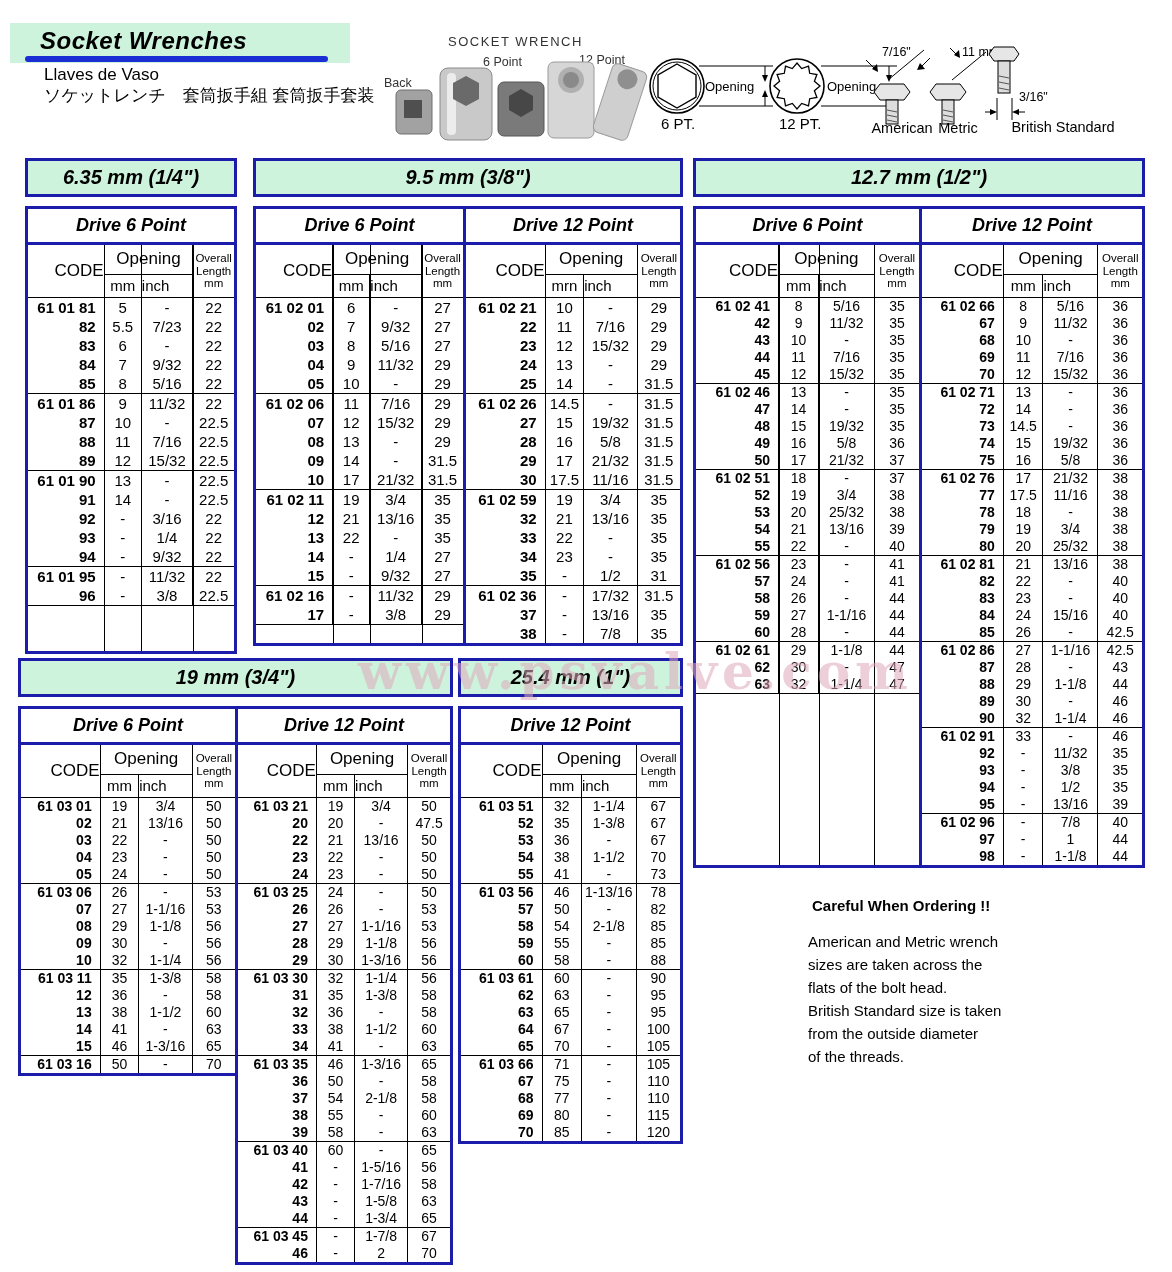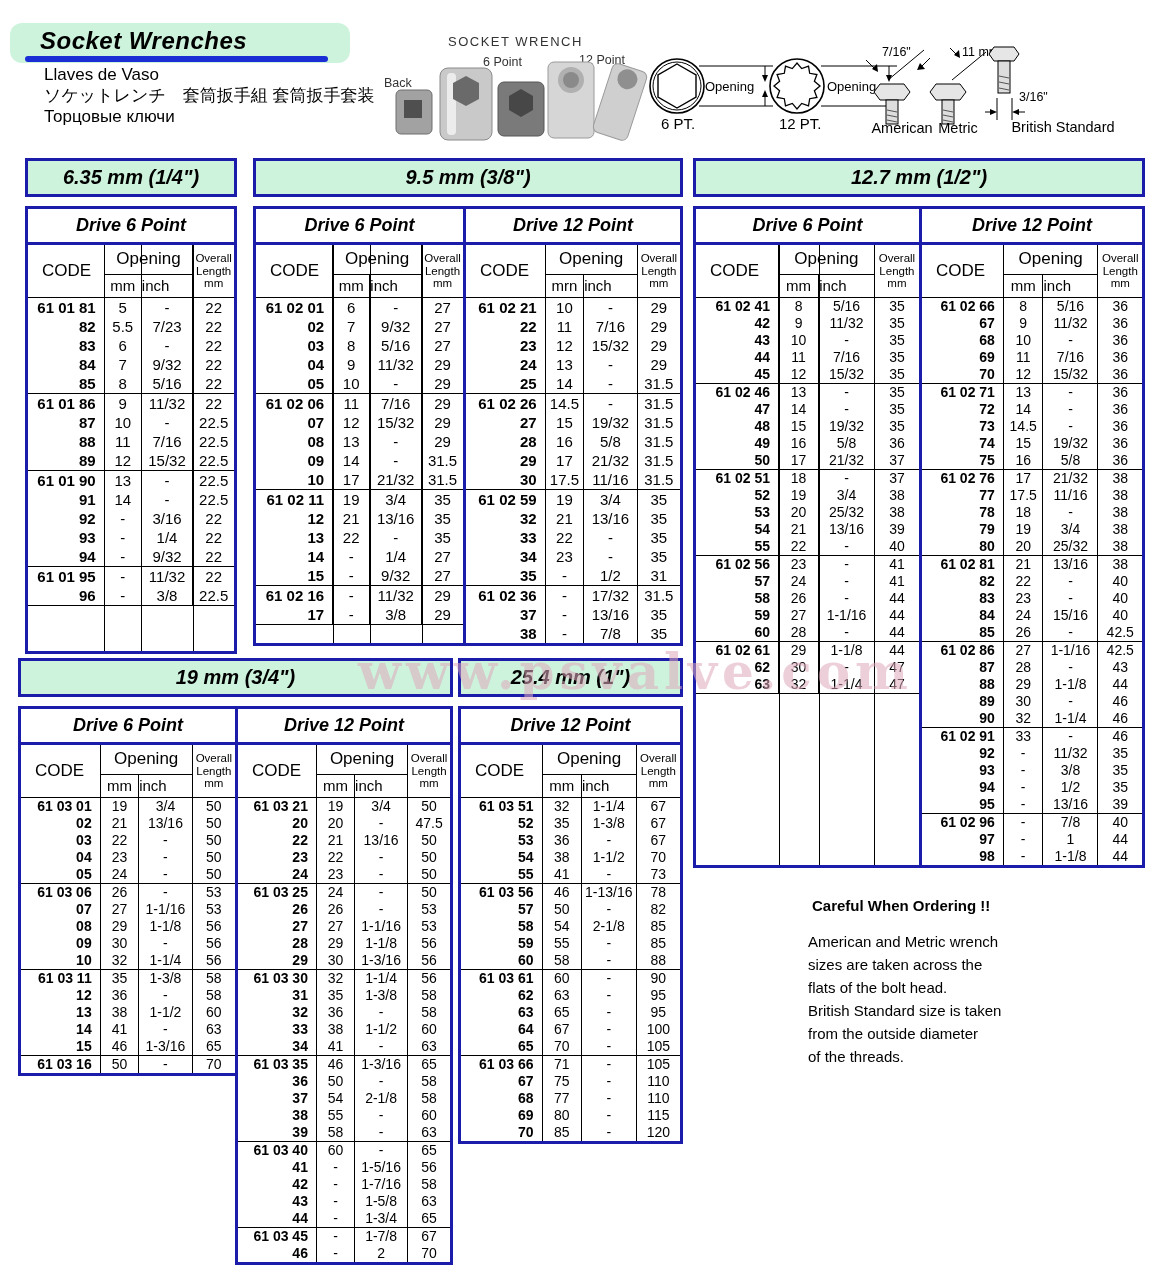"Socket Wrenches" .title-box { border-radius: 12px -> none }
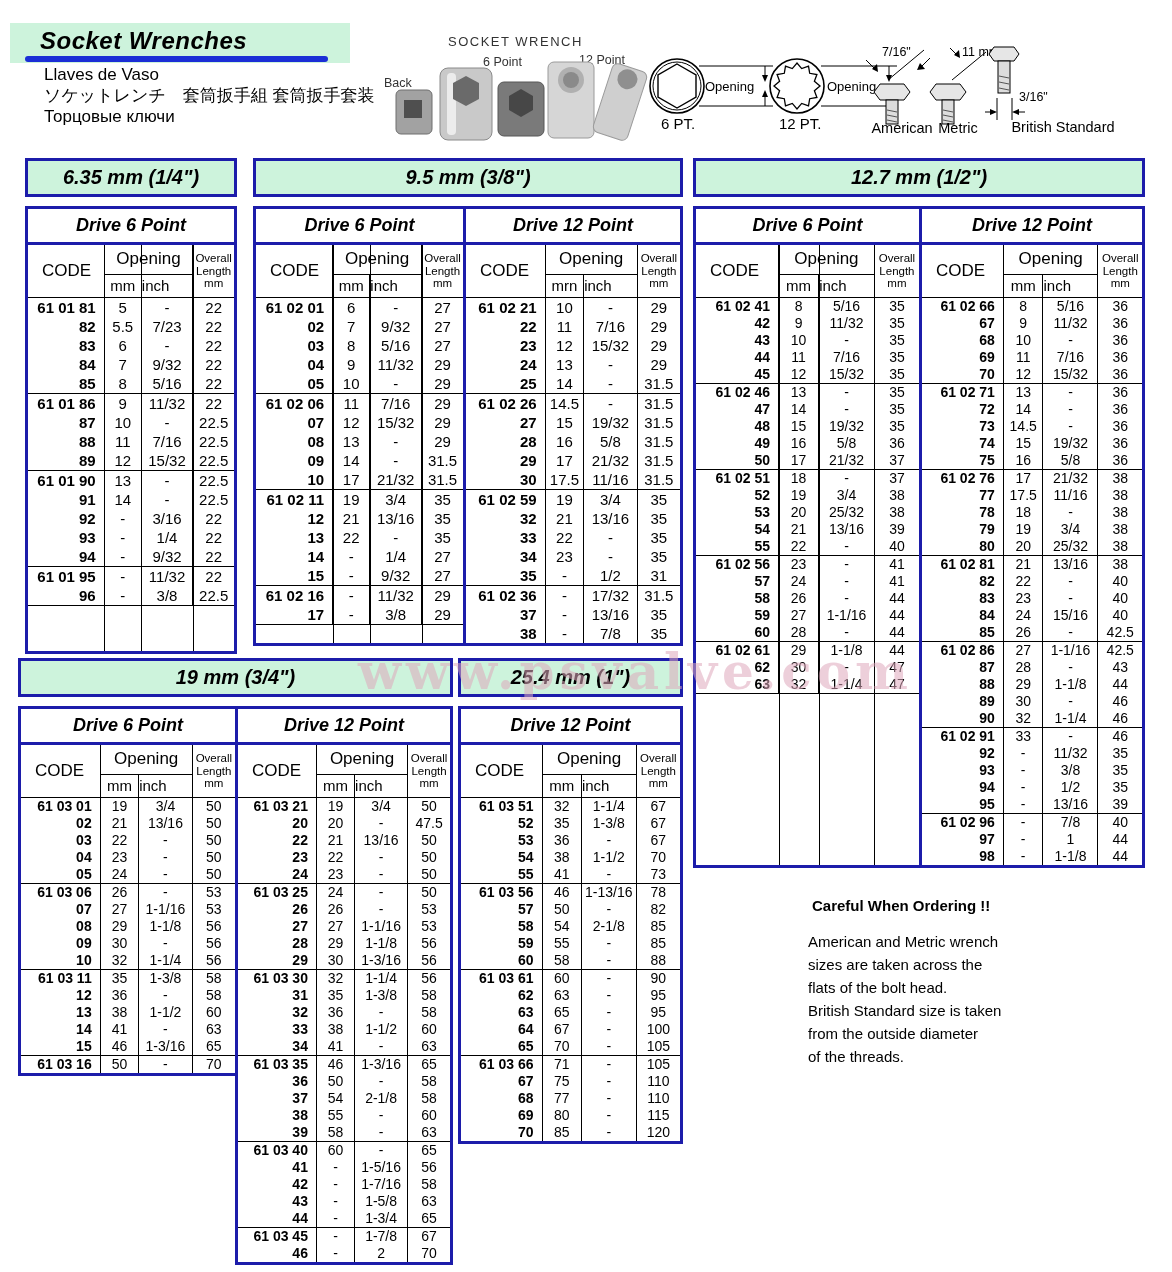"Торцовые ключи" div { html: <div>Торцовые ключи</div> -> none }
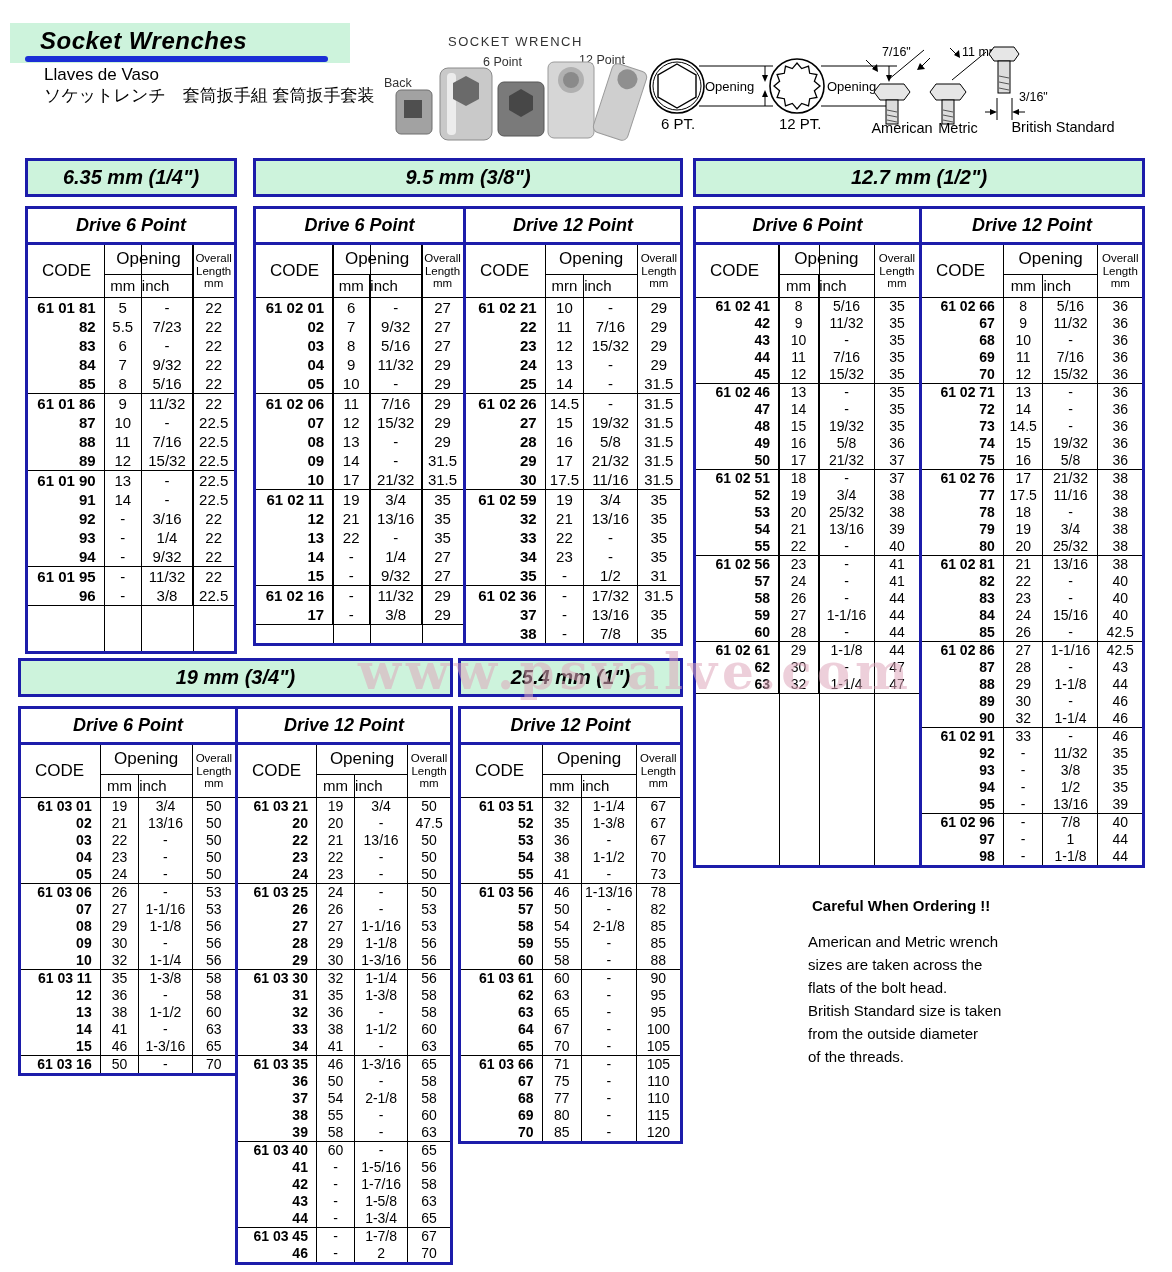"CODE" .h-code { padding-left: 14px -> none; text-align: left -> right }
